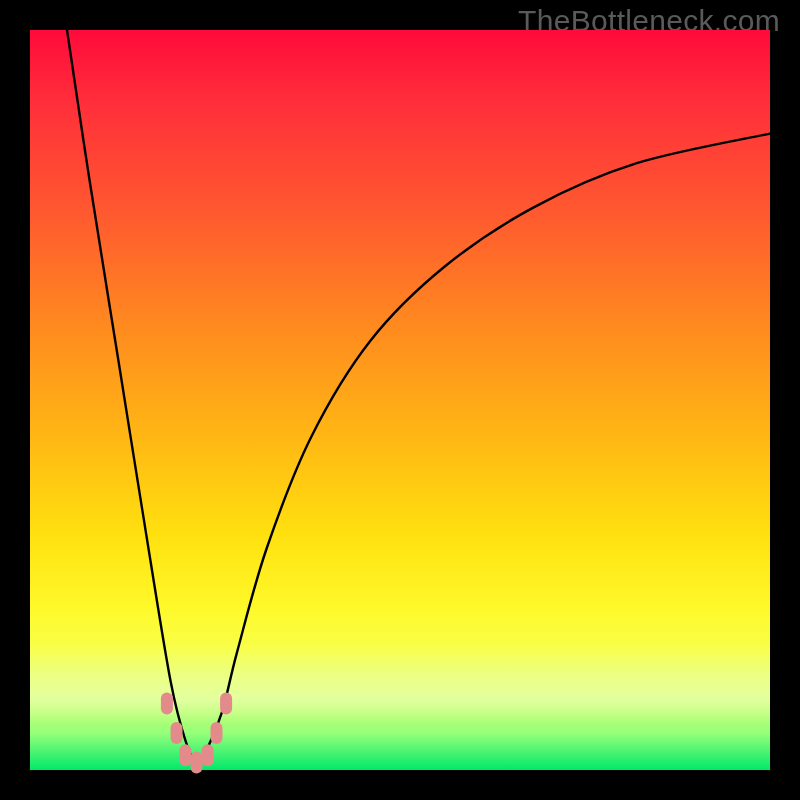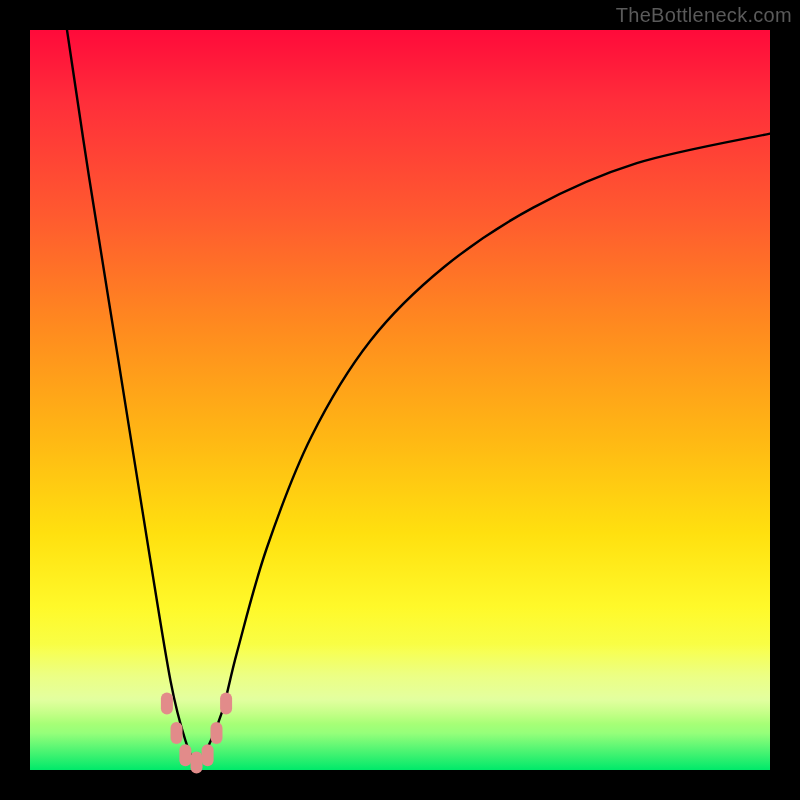"TheBottleneck.com" .watermark { font-size: 20px -> 30px; right: 8px -> 20px }
